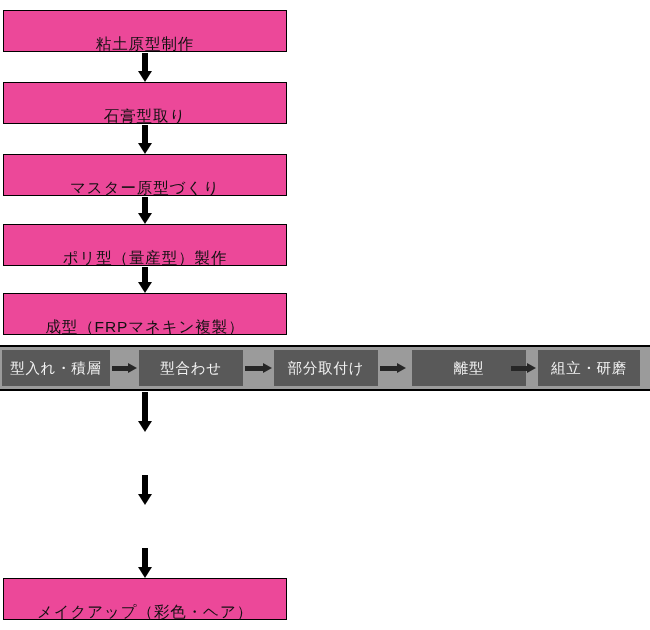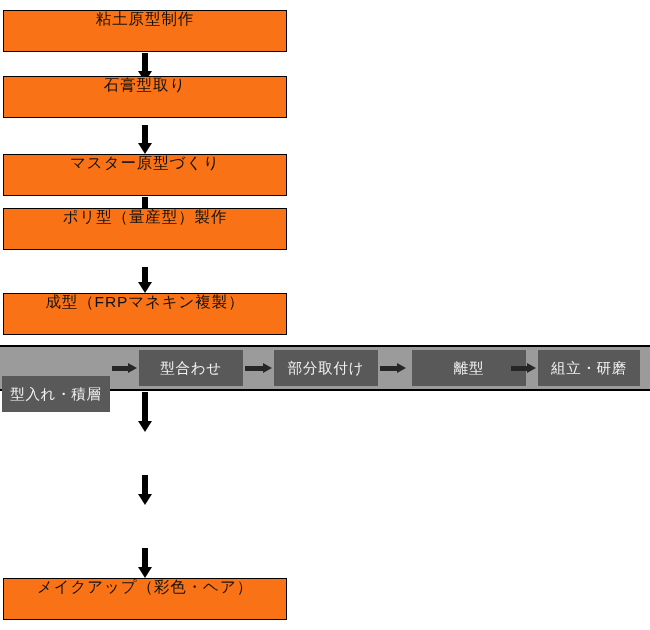"粘土原型制作" .proc-box { align-items: flex-start -> flex-end; background: #f97316 -> #ec4899 }
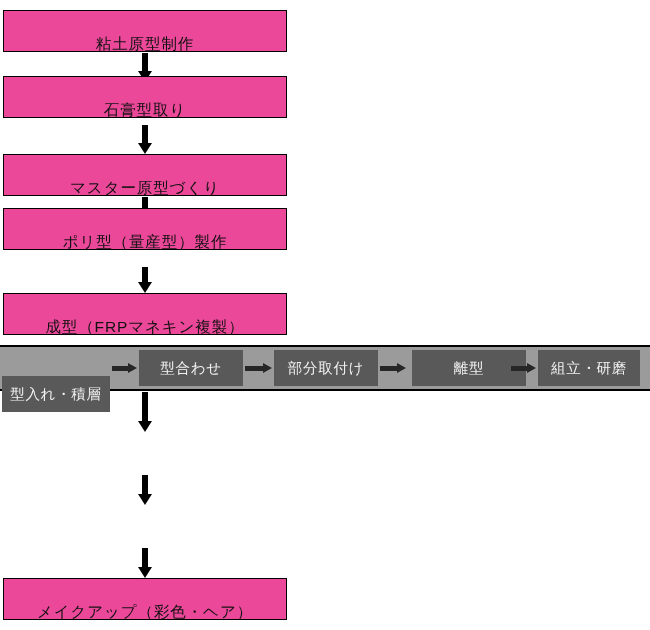"石膏型取り" div.proc-box { top: 76px -> 82px }
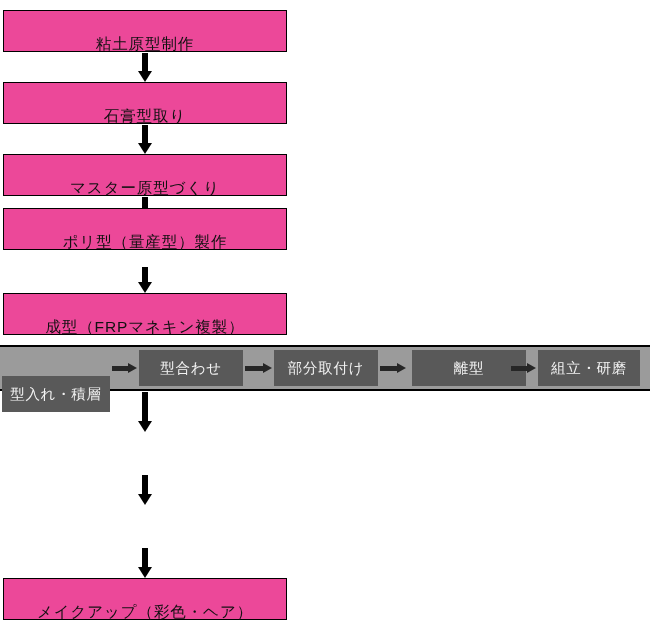"ポリ型（量産型）製作" div.proc-box { top: 208px -> 224px }
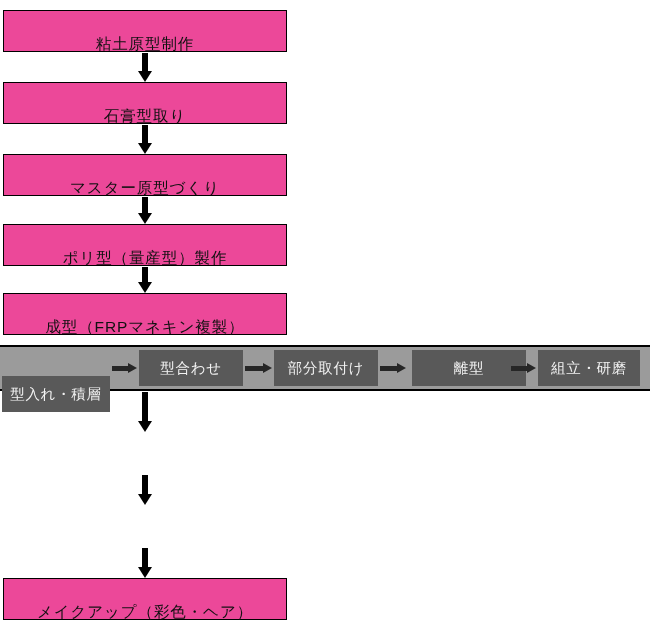"型入れ・積層" div.sub-box { margin-top: 26px -> none }
